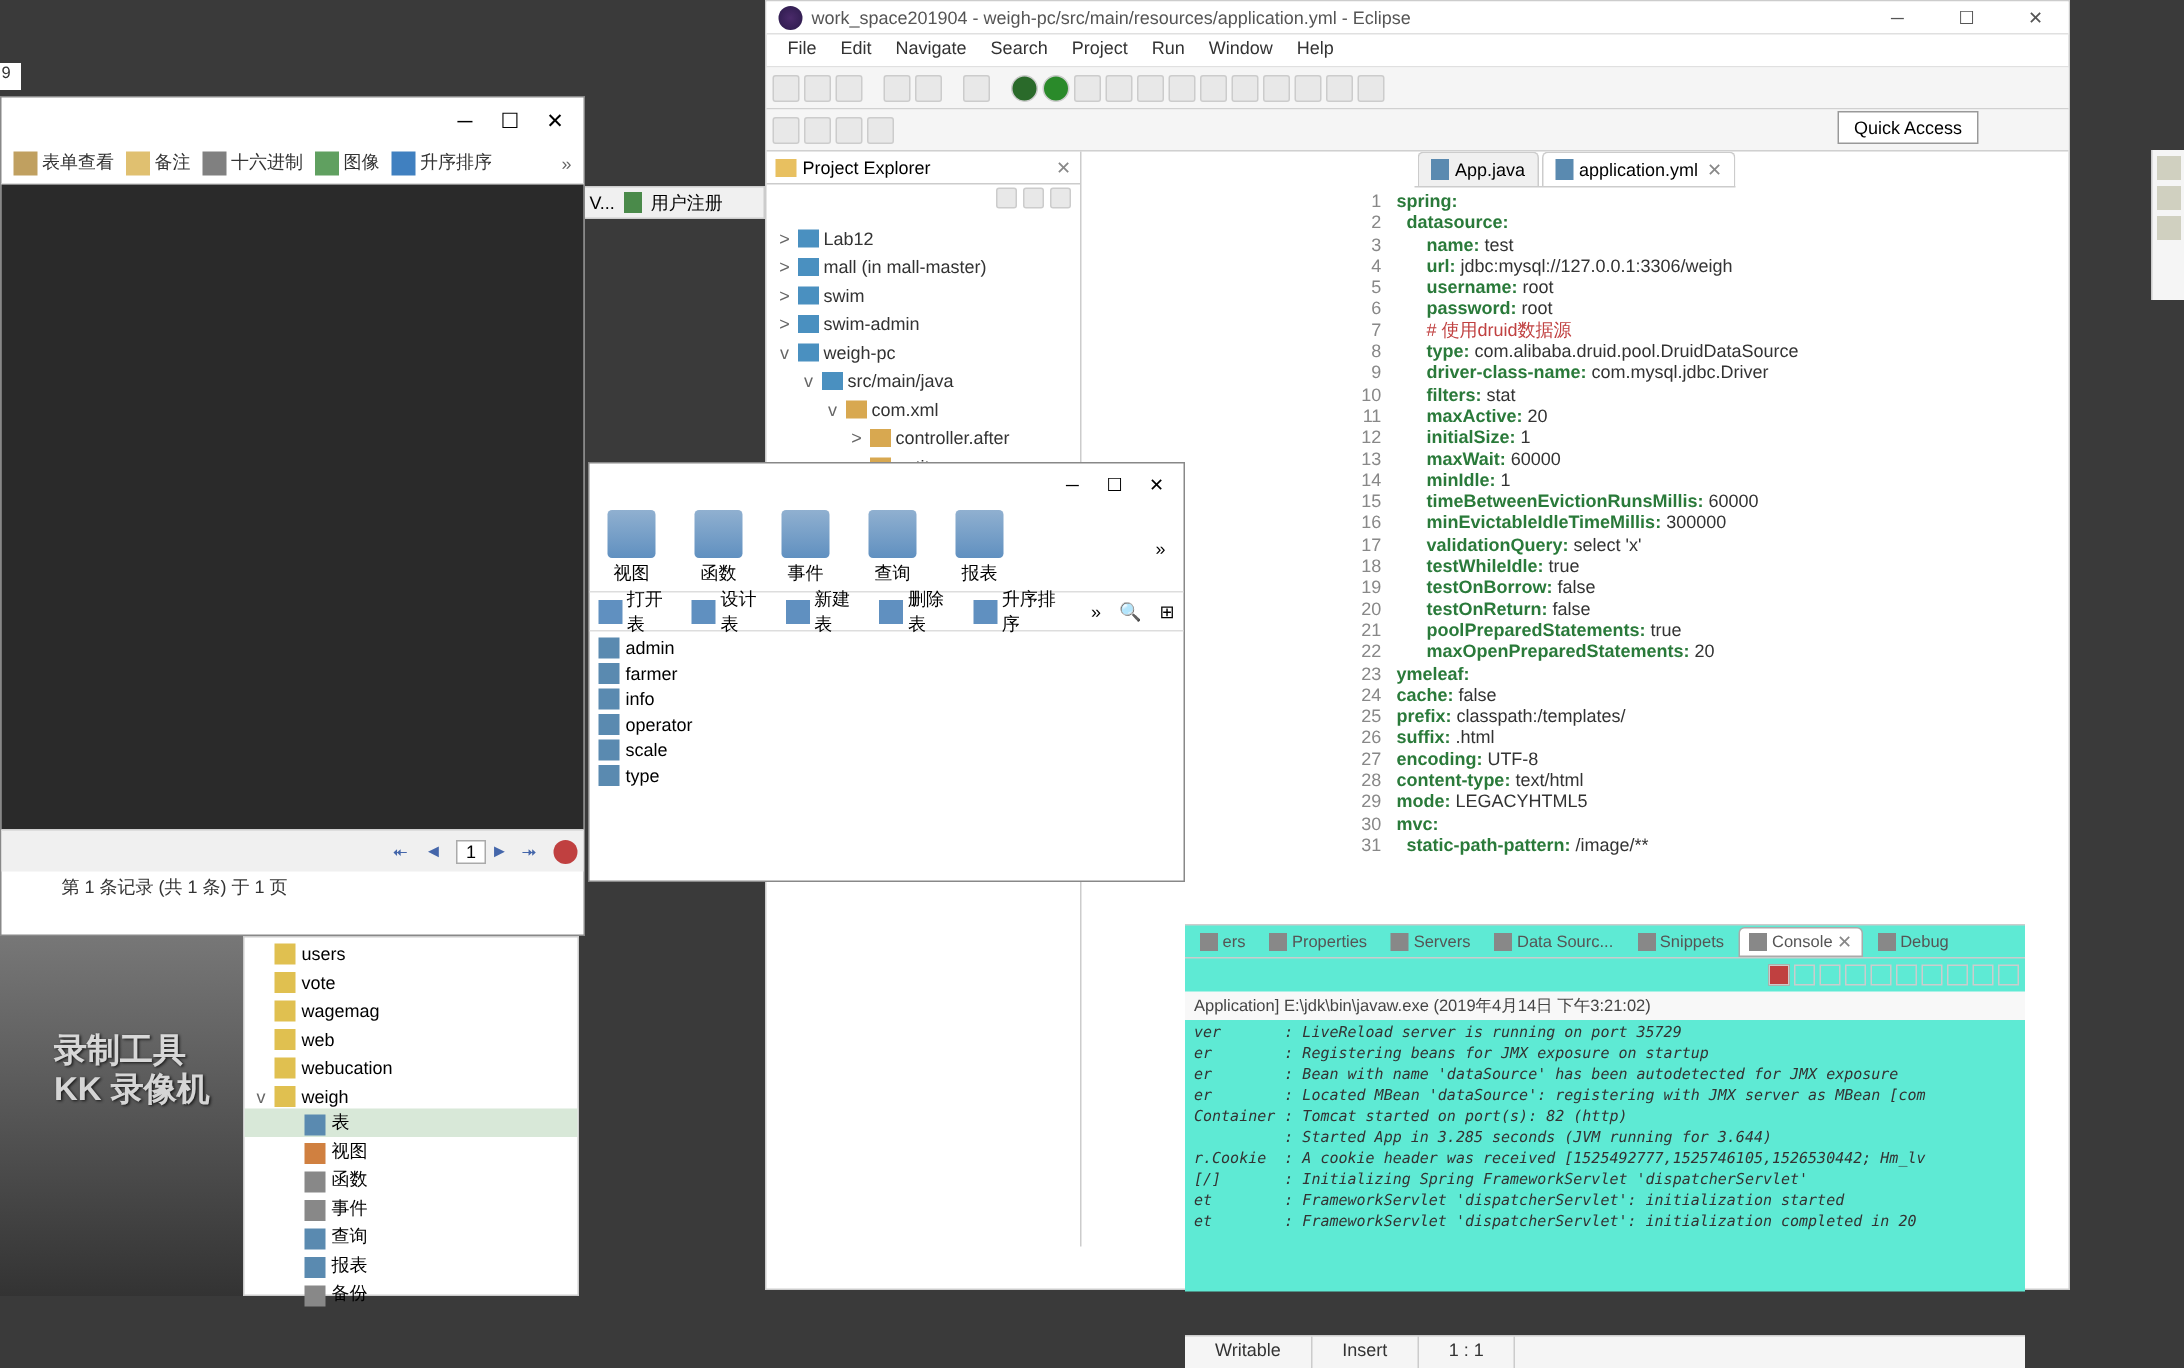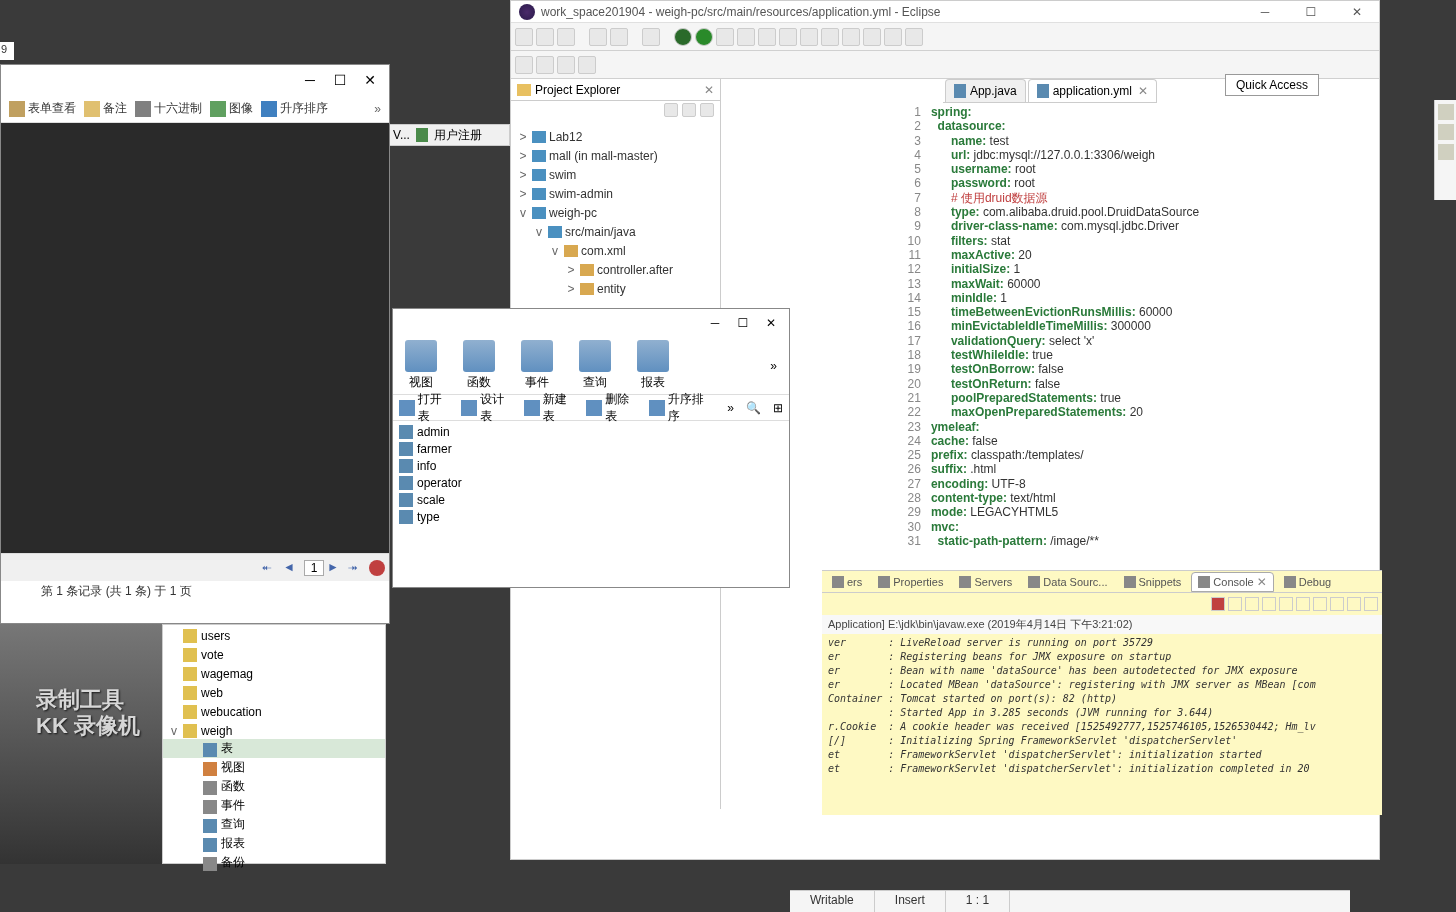"File" div.menubar { html: none -> <div> <div>File</div> <div>Edit</div> <div>Navigate</div> <div>Search</div> <div>Project</div> <div>Run</div> <div>Window</div> <div>Help</div> </div> }
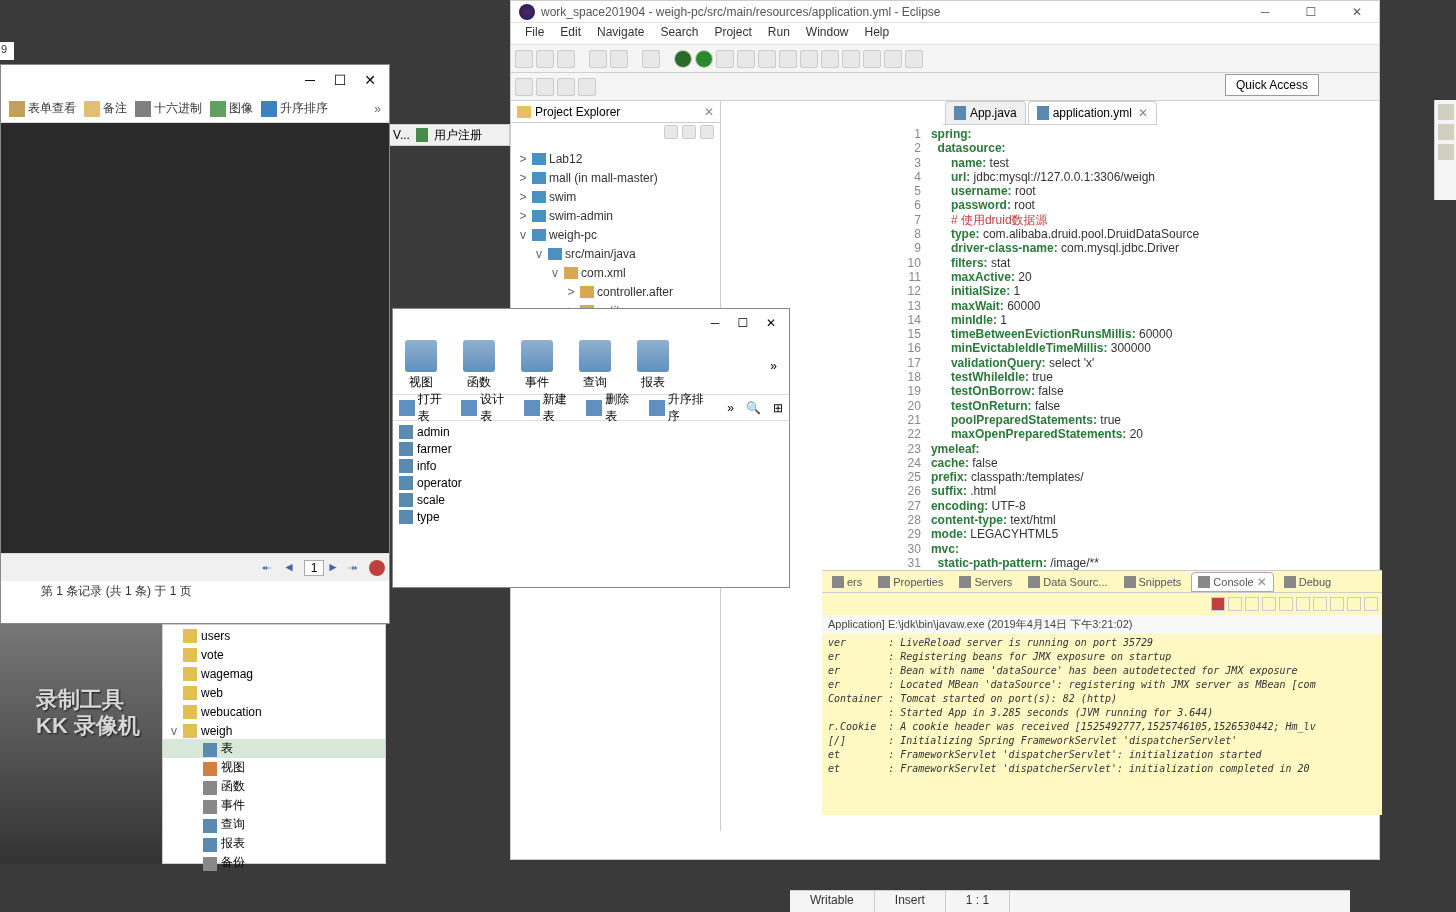"ers" .console-panel { background: #fef9c3 -> #5eead4; margin-left: 32px -> none; top: 570px -> 616px }
